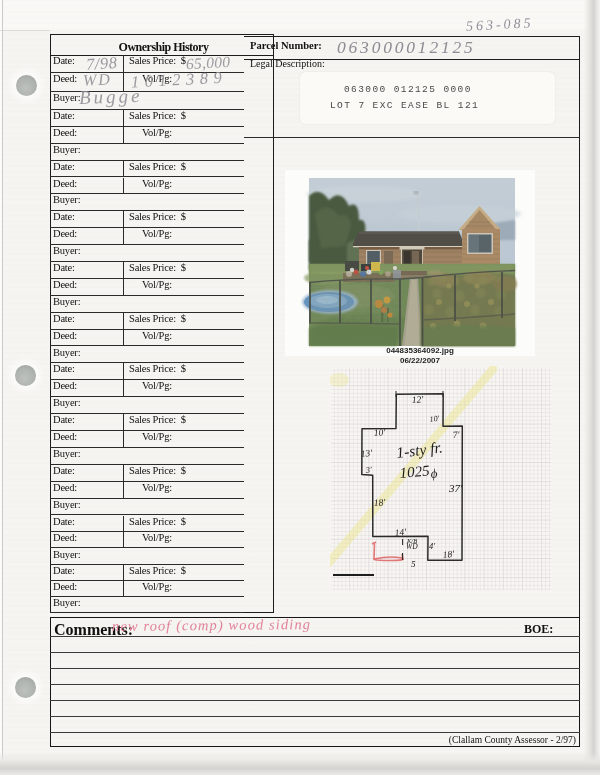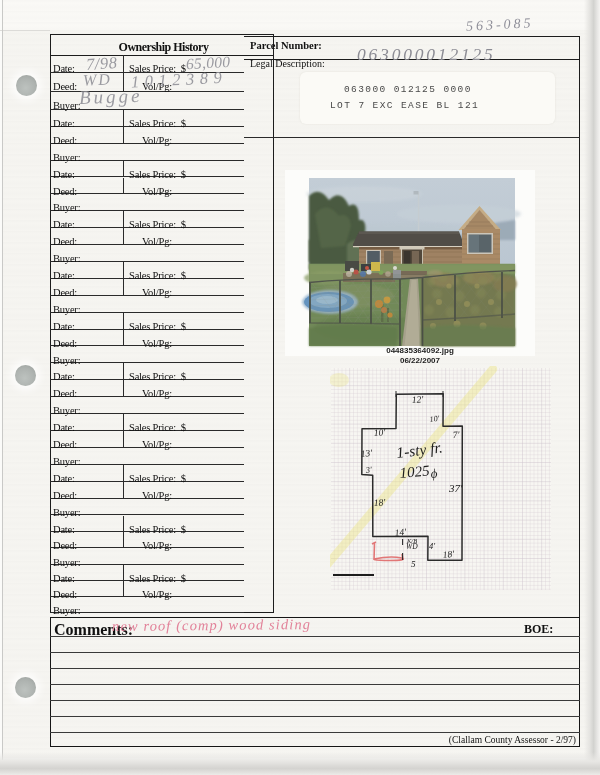"063000012125" div.hw { margin-left: 20px -> none; top: 44px -> 37px }
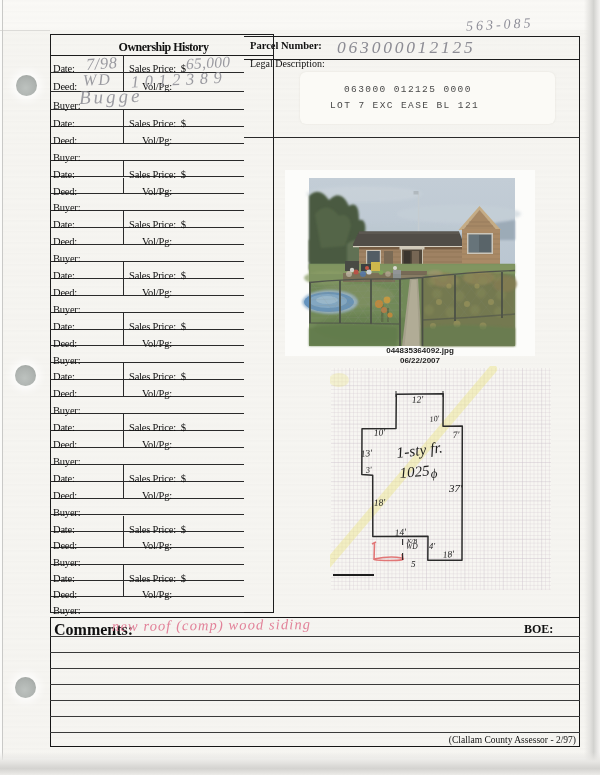"Date:" .row .lab { top: 8px -> 0 }
